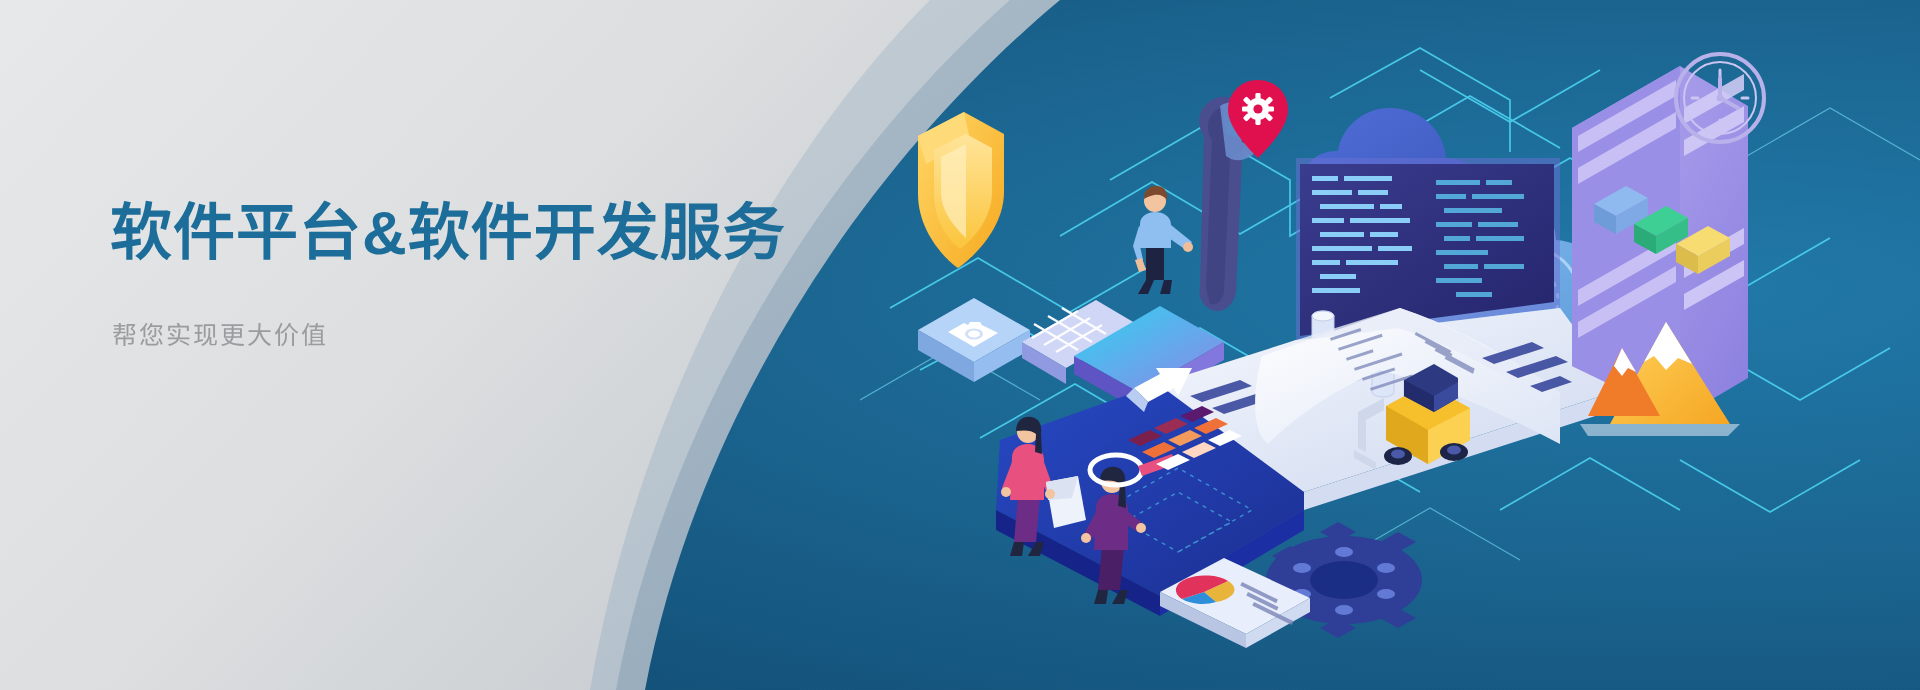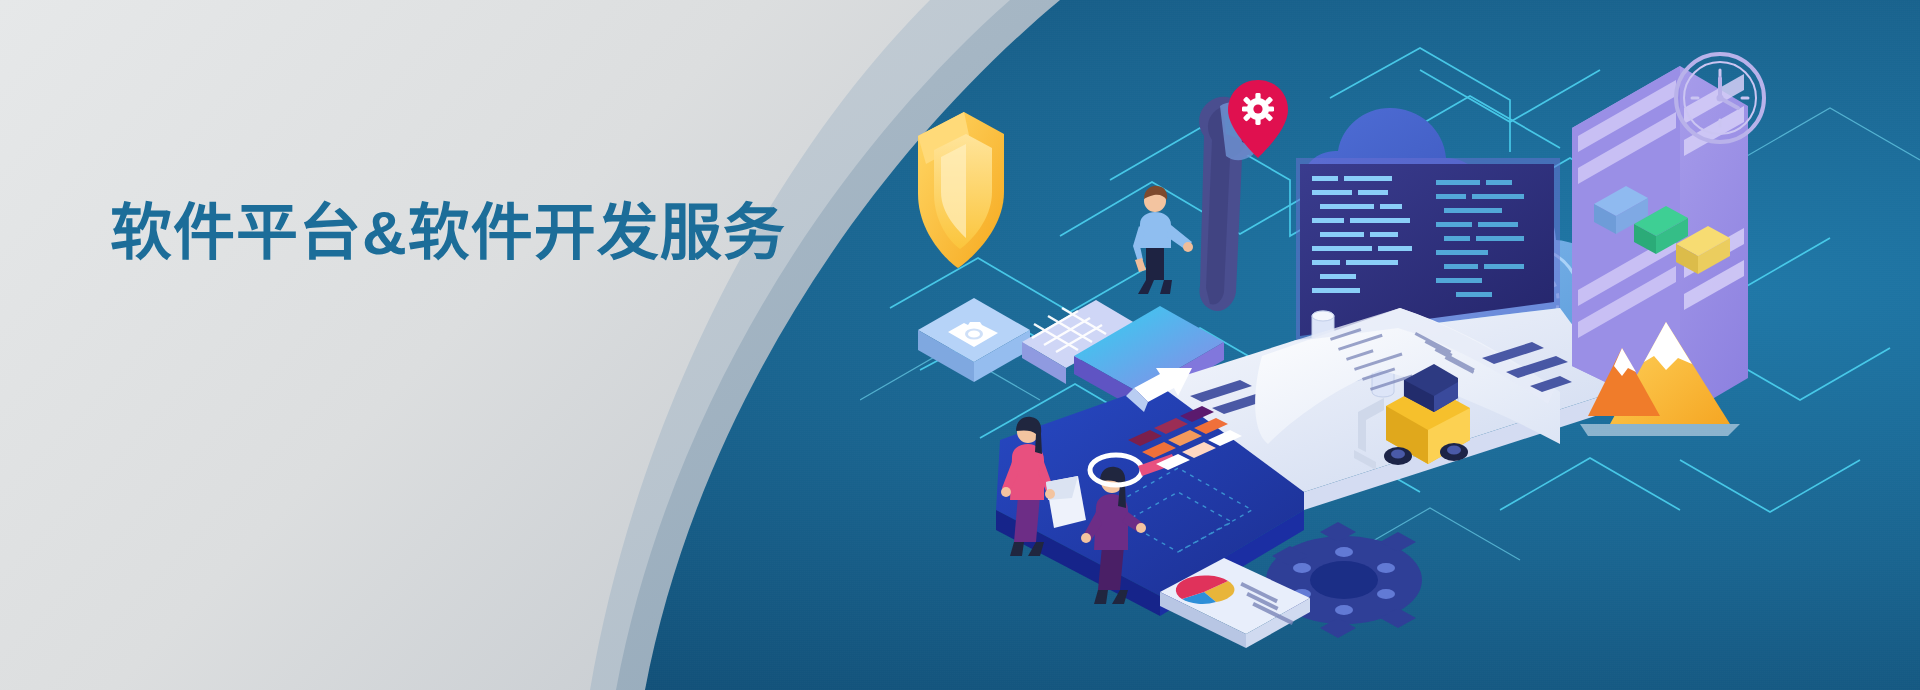"帮您实现更大价值" p.subline { html: none -> <p>帮您实现更大价值</p> }
